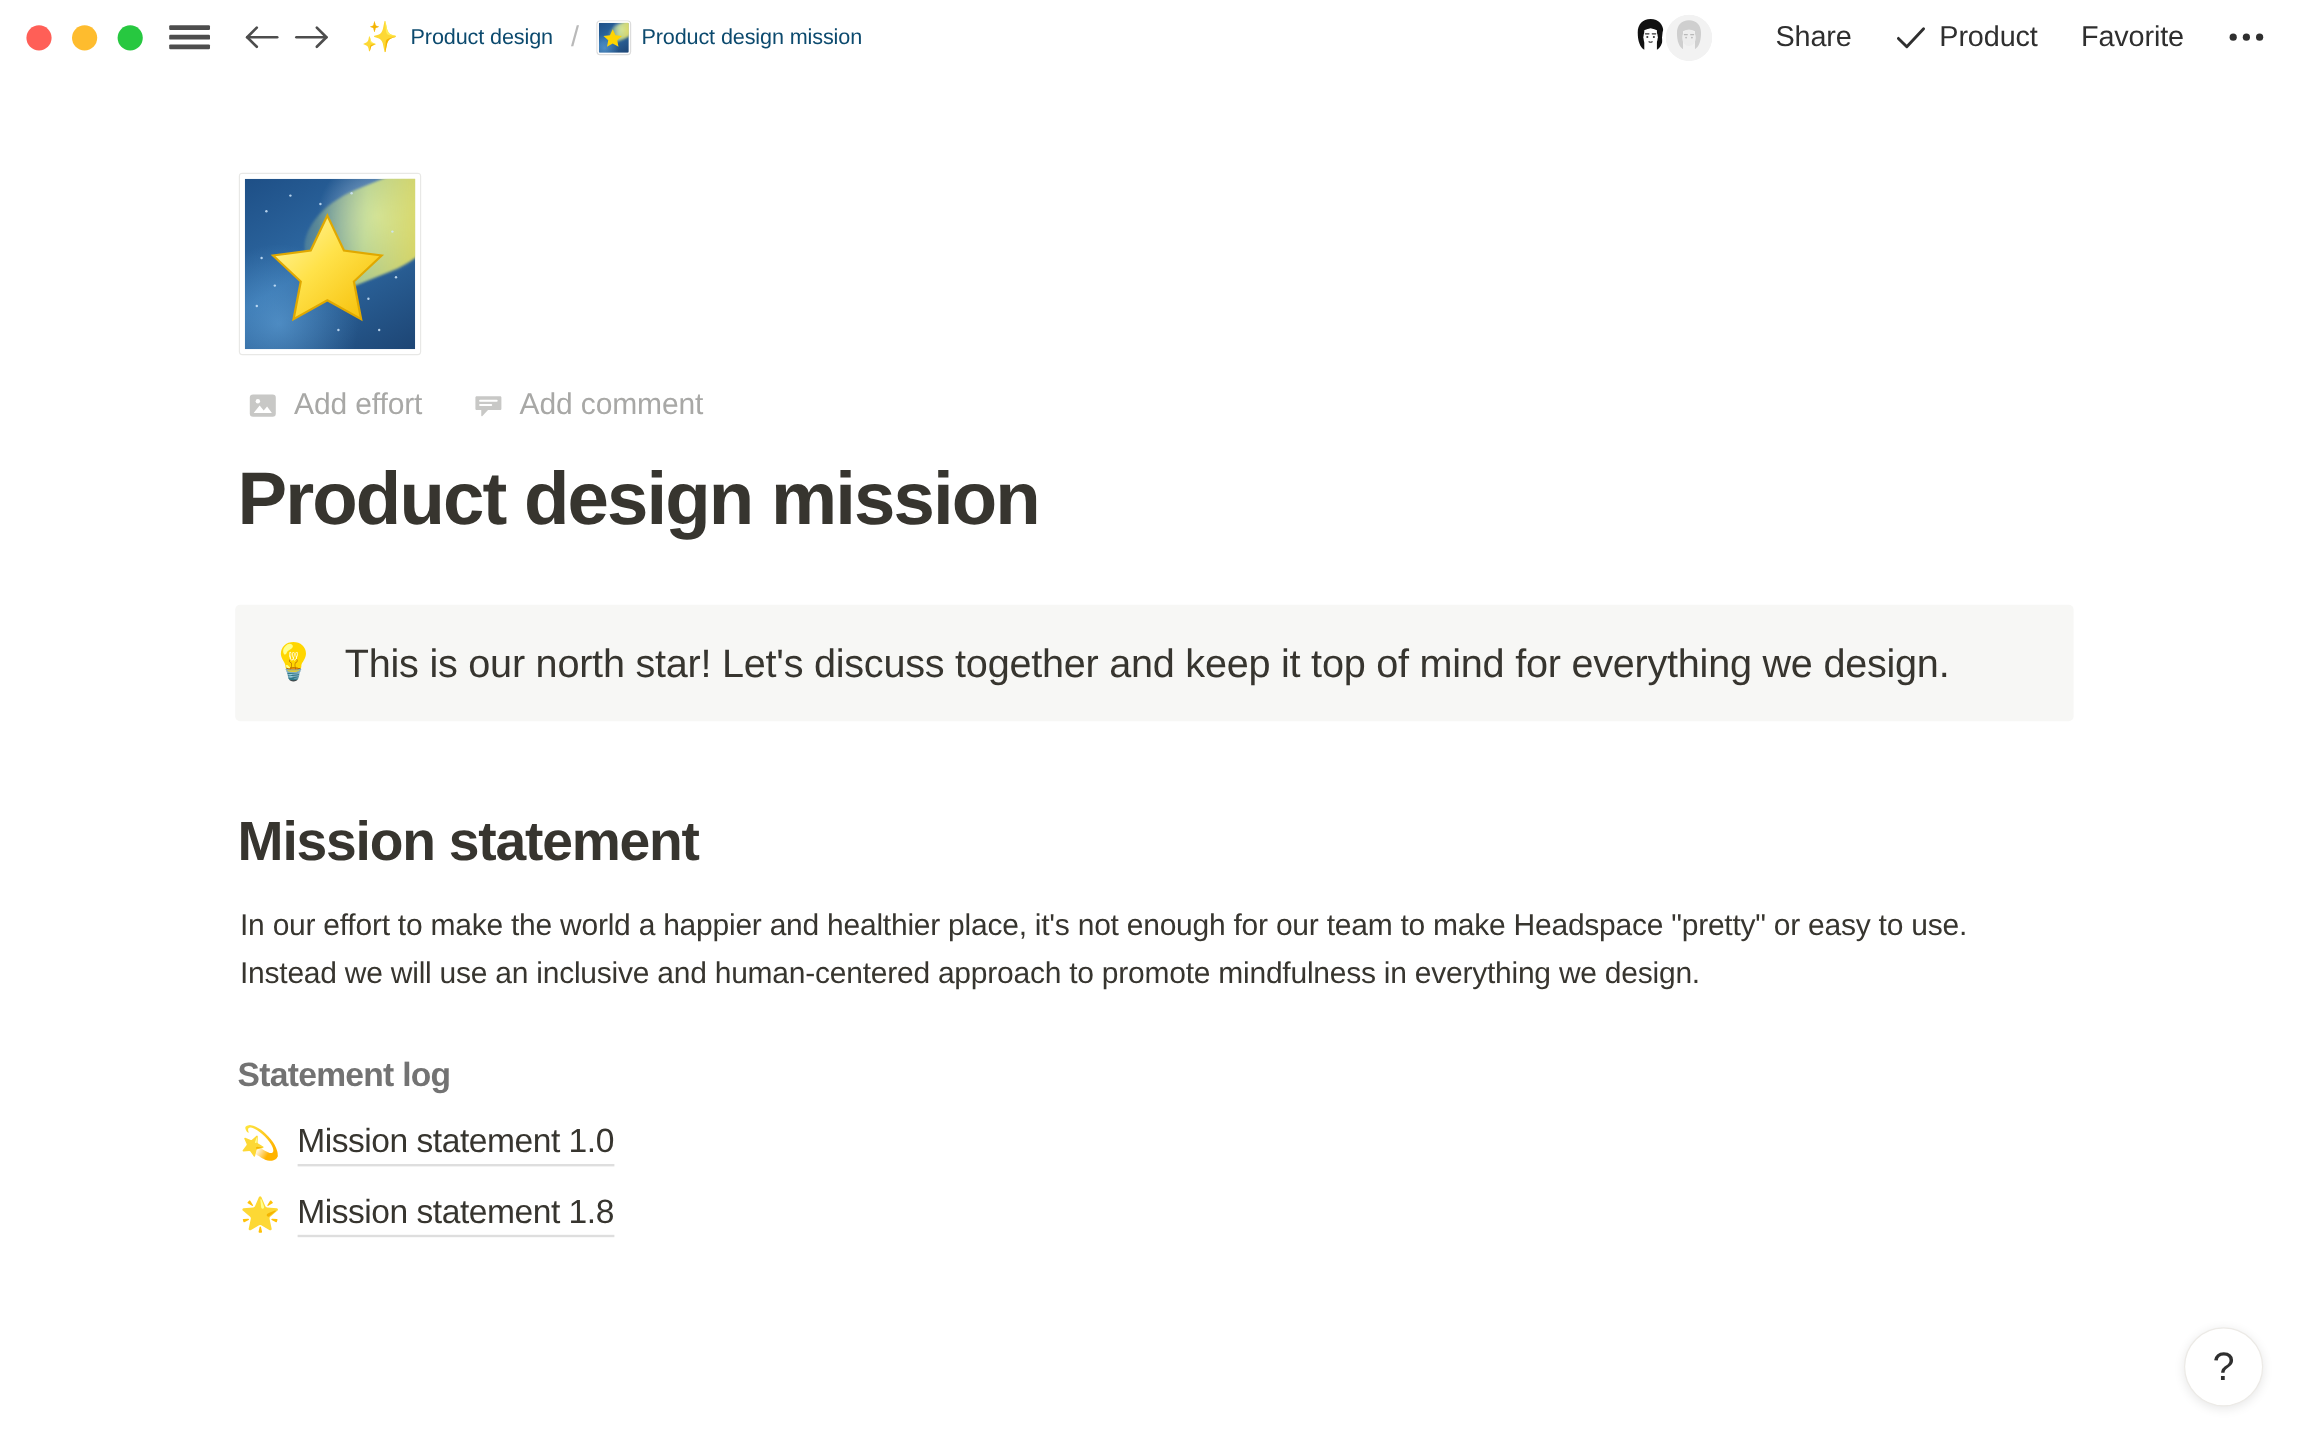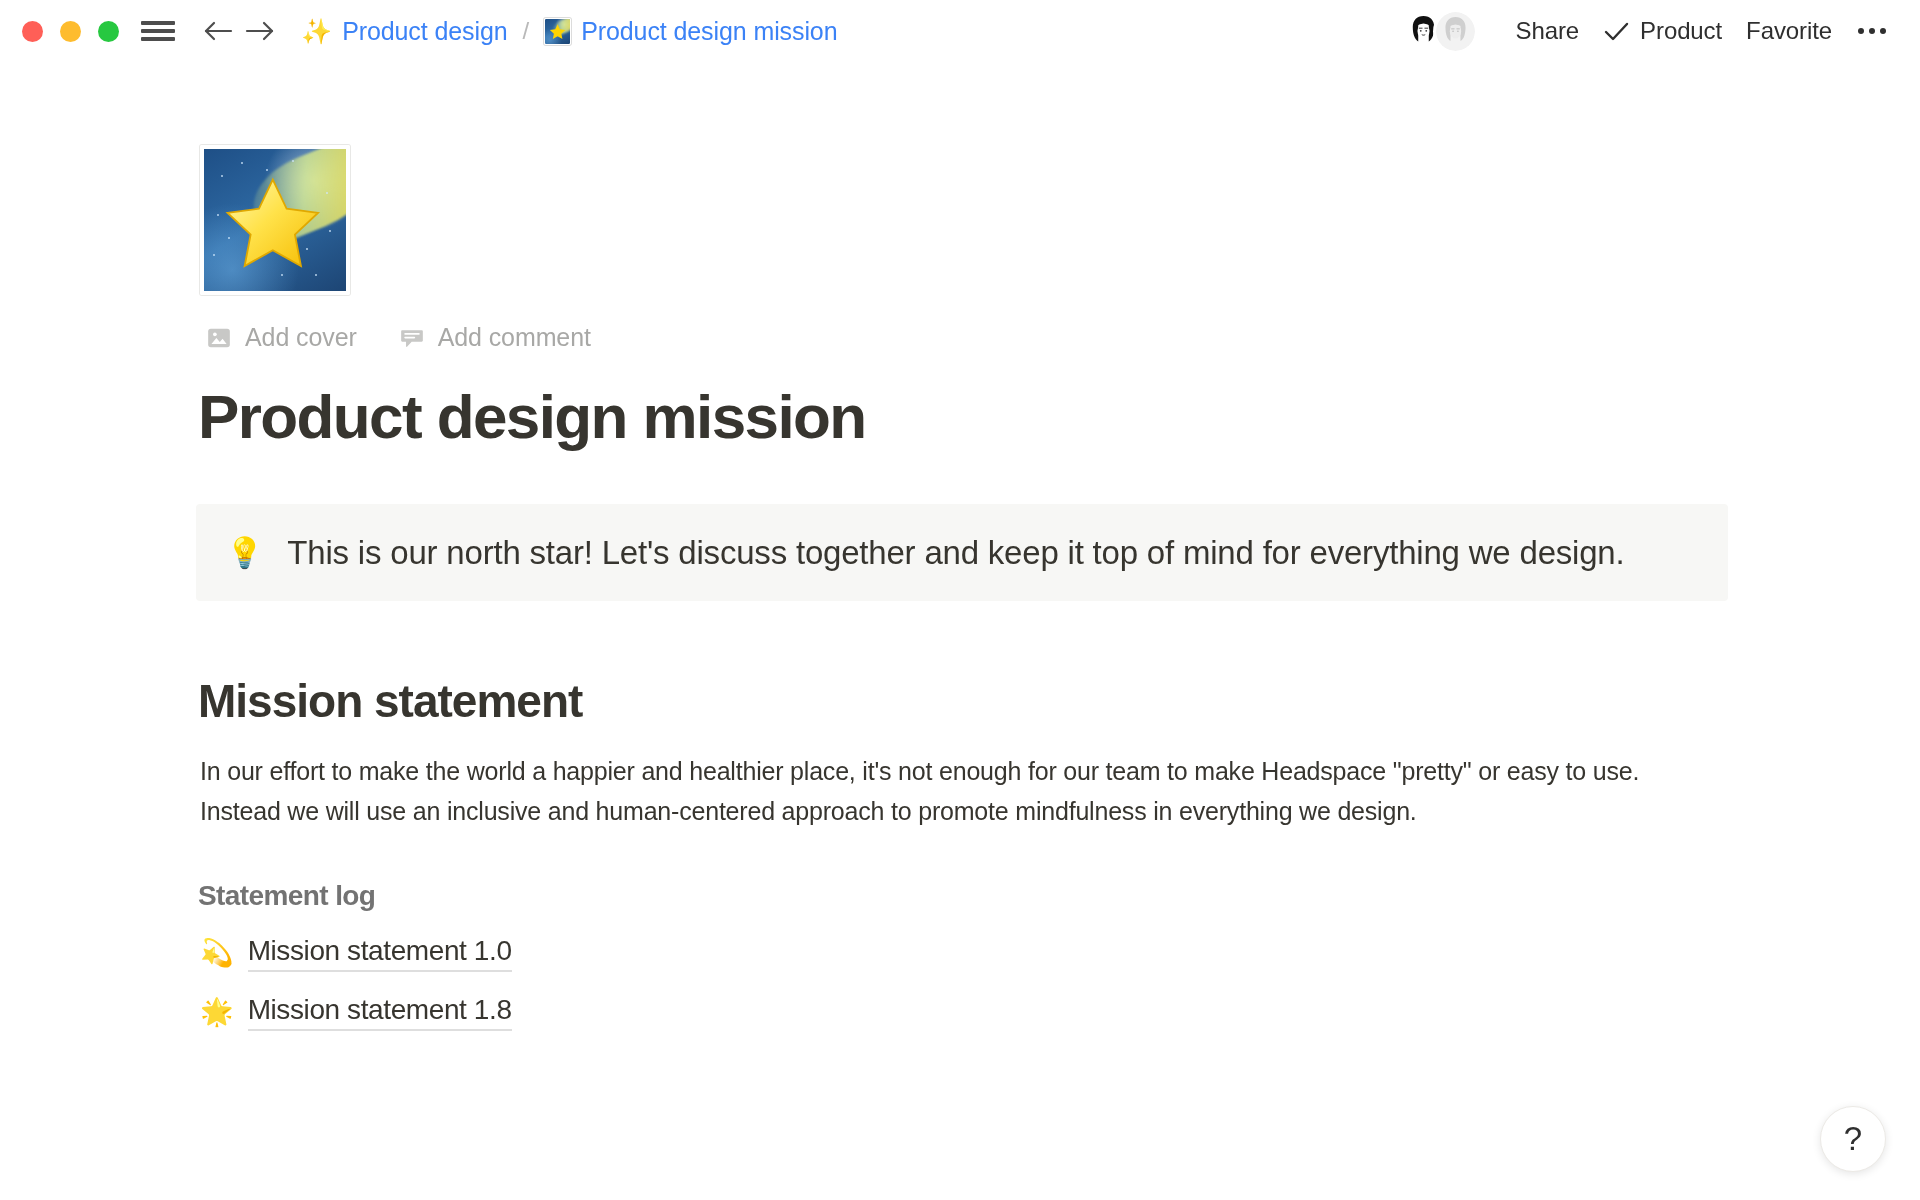"Product design" .crumb-label { color: #3b82f6 -> #0c4a6e; font-size: 25px -> 18px }
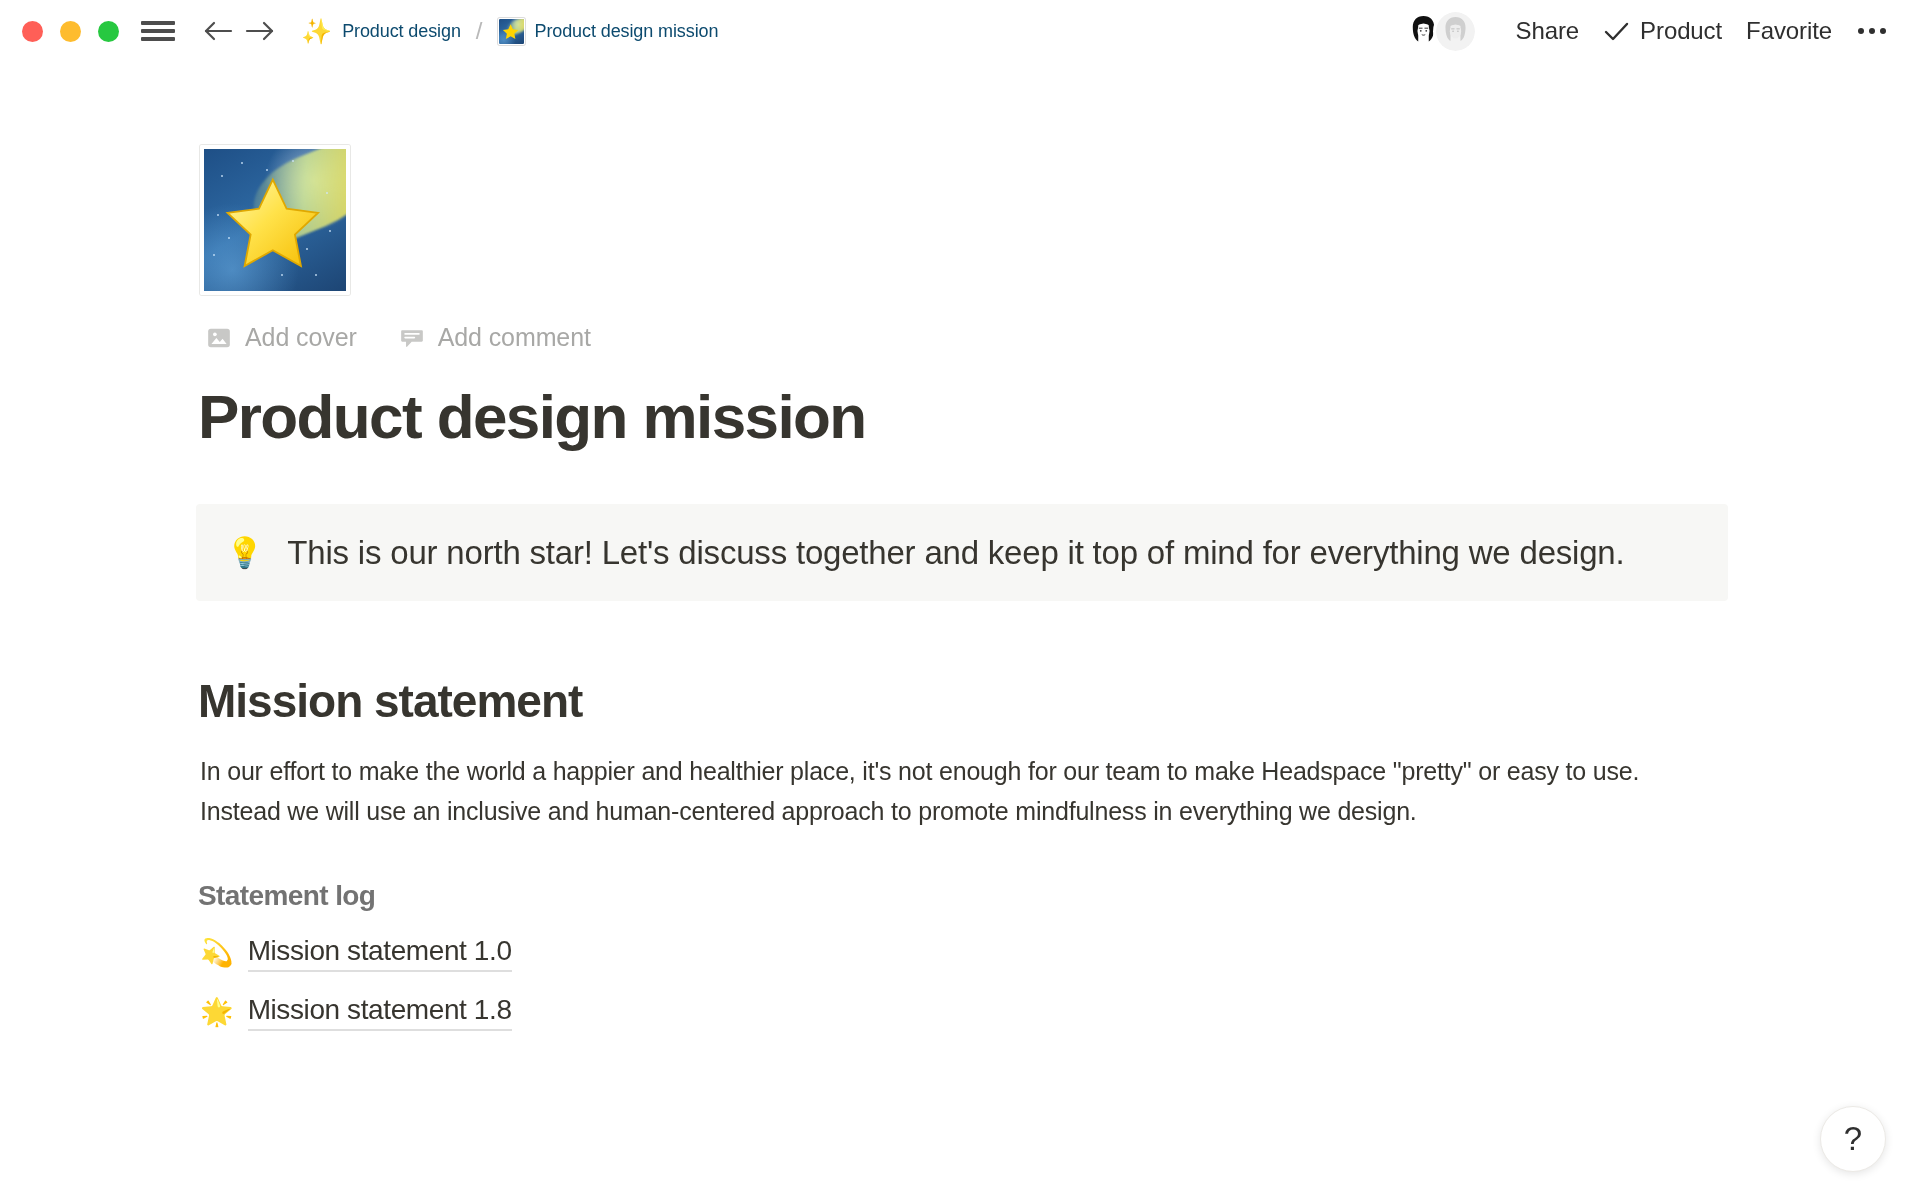"Share" .topbar-right { gap: 0 -> 12px }
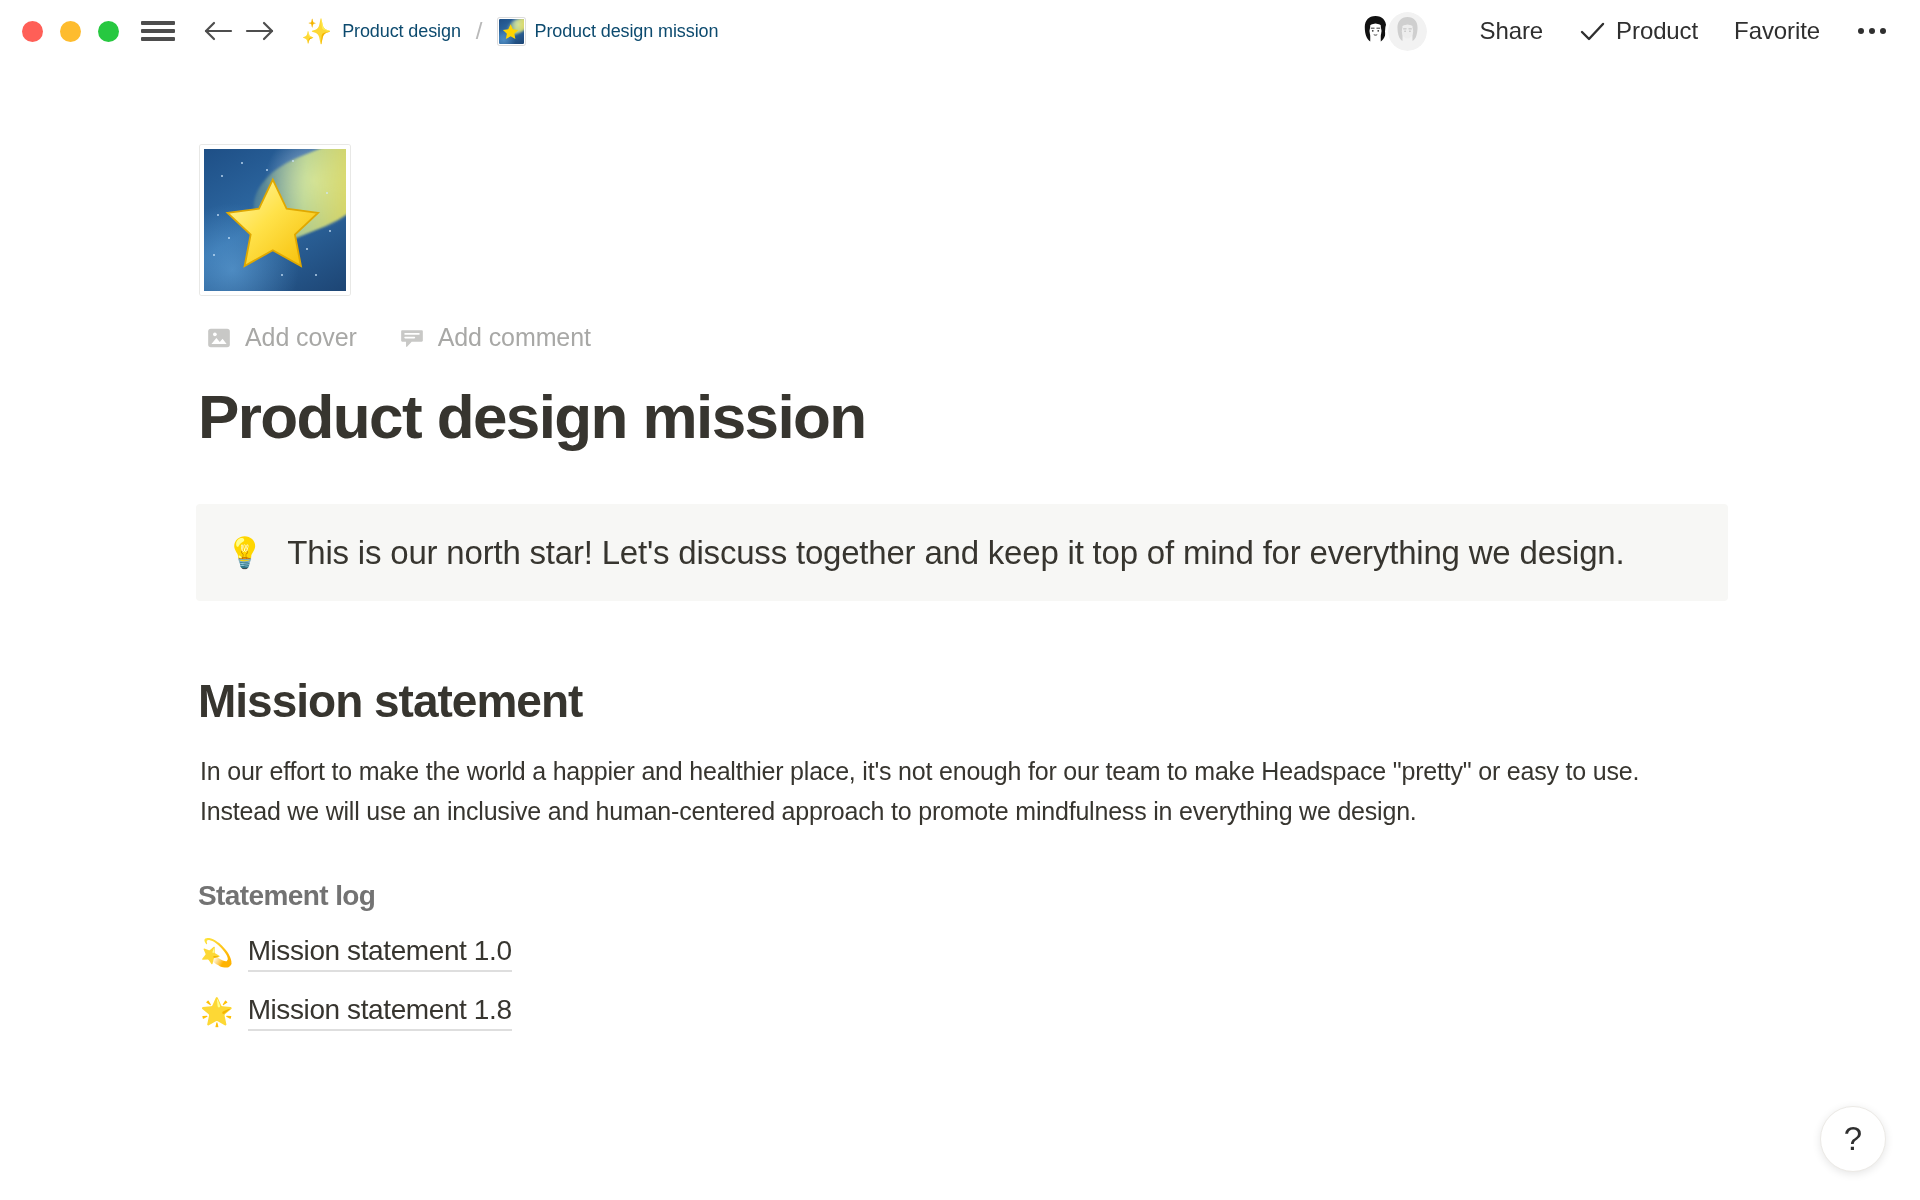"Add cover" span.meta-label { text: cover -> effort }
